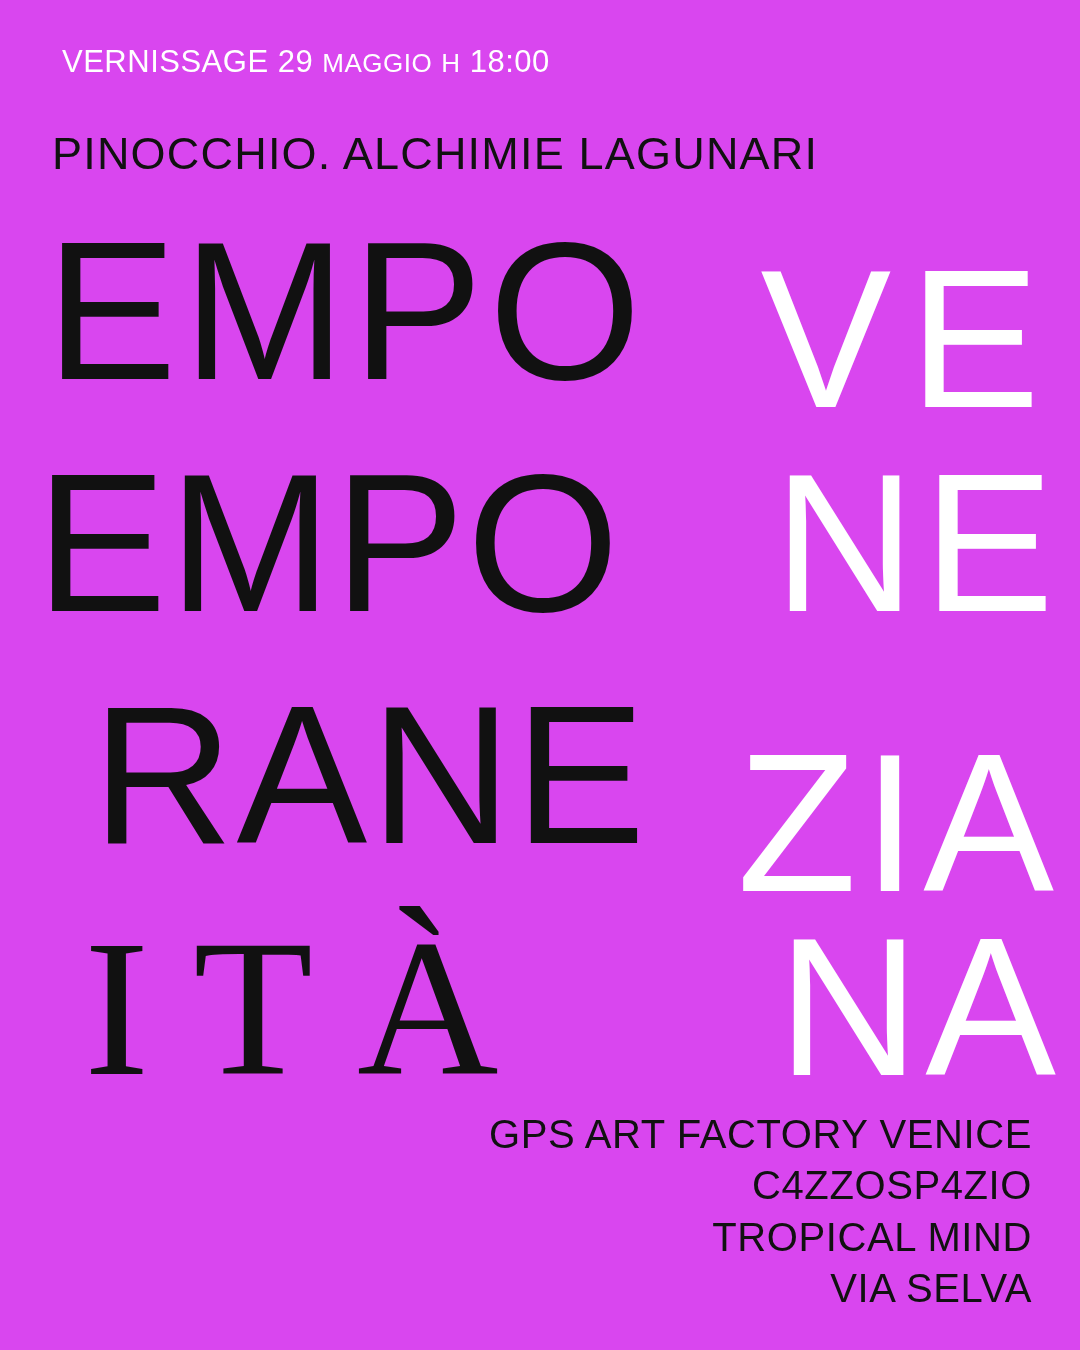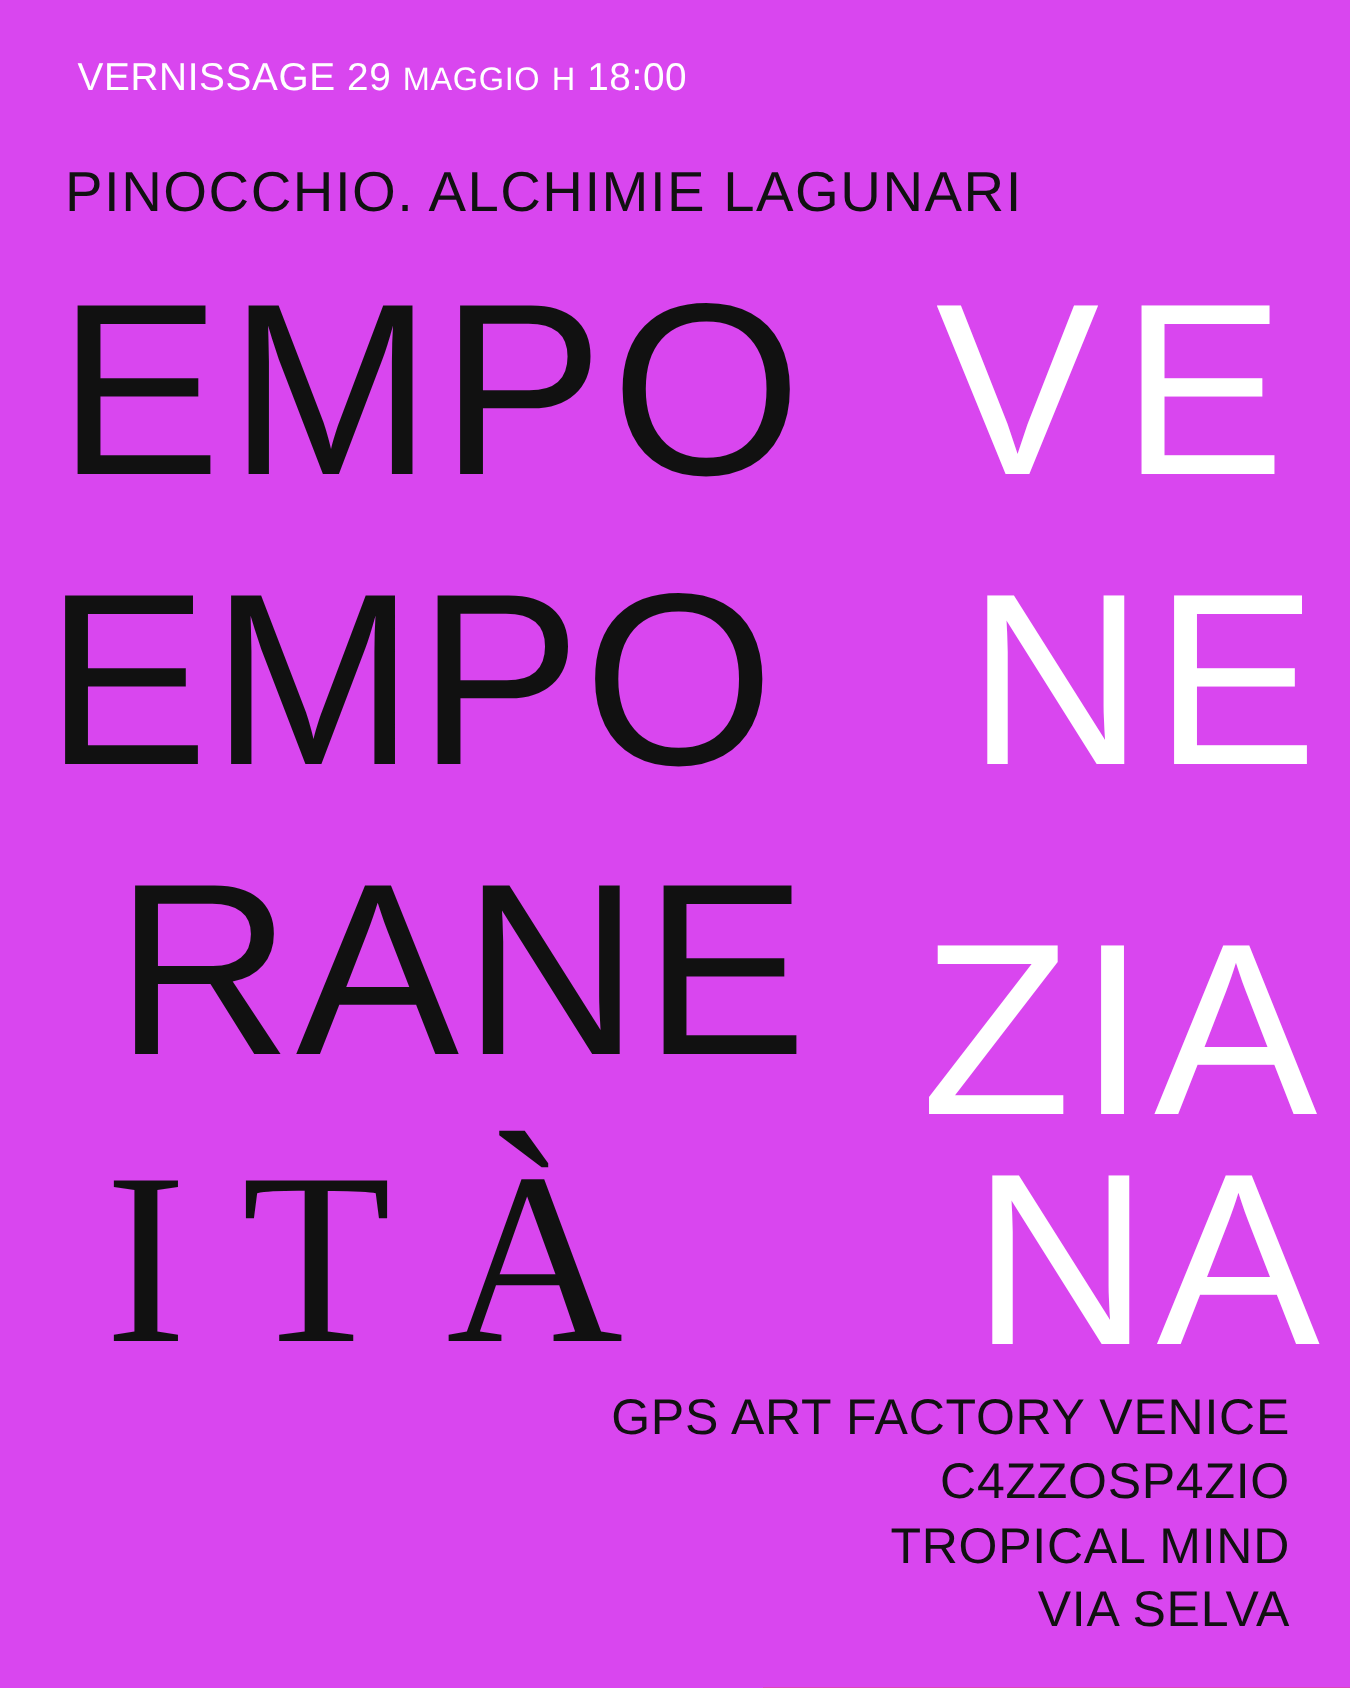"VE" .row1 .light { margin-top: none -> 28px; right: 34px -> 22px }
